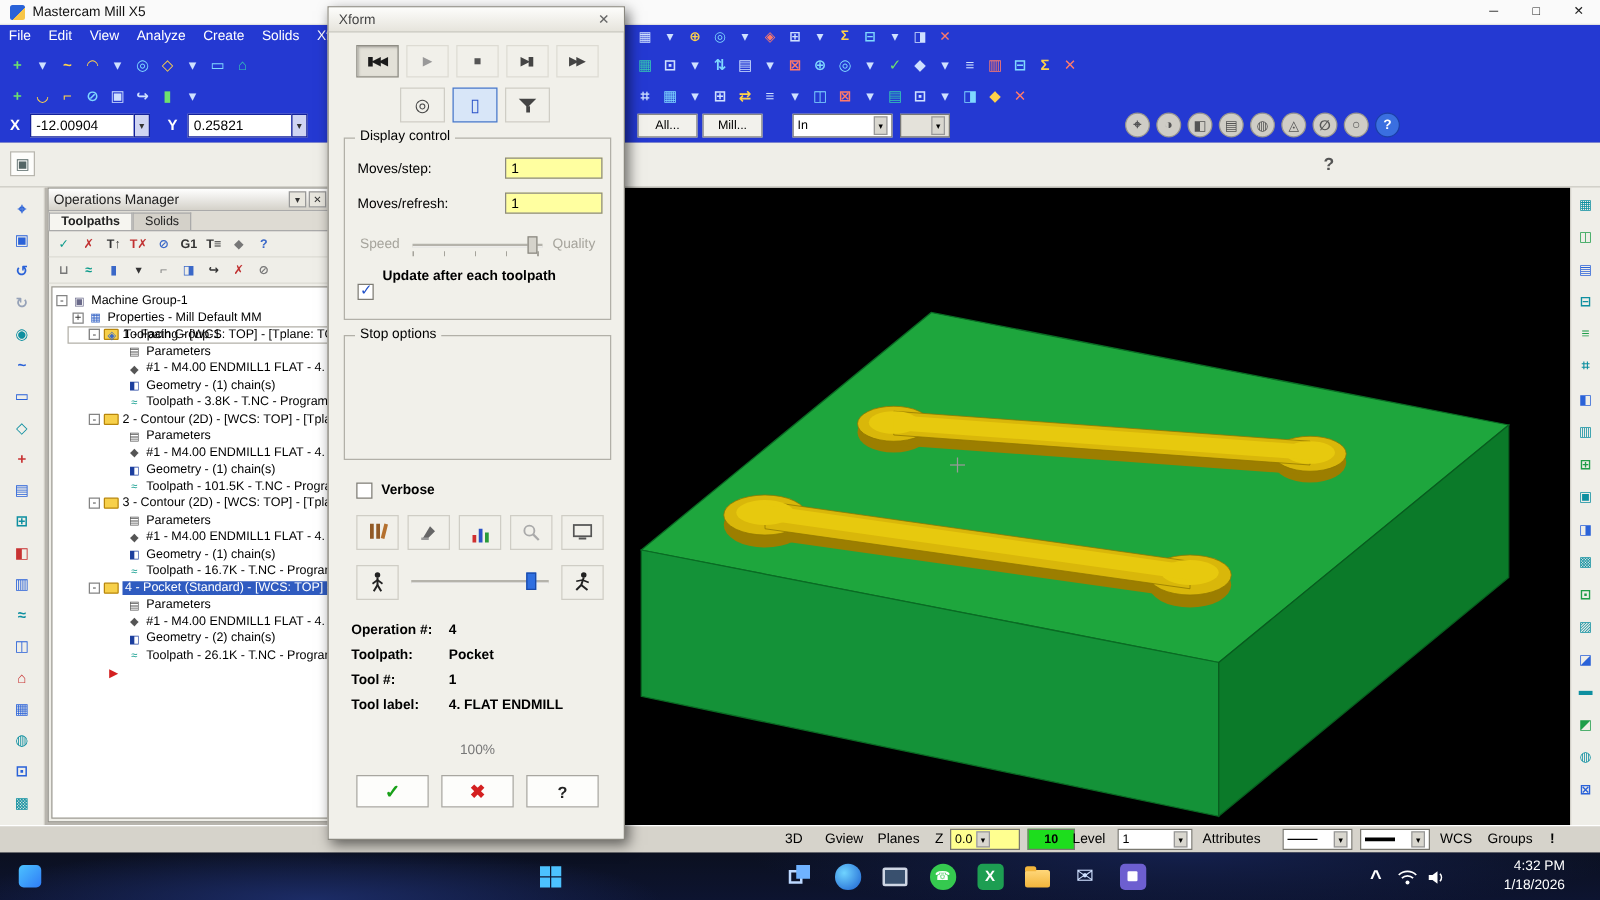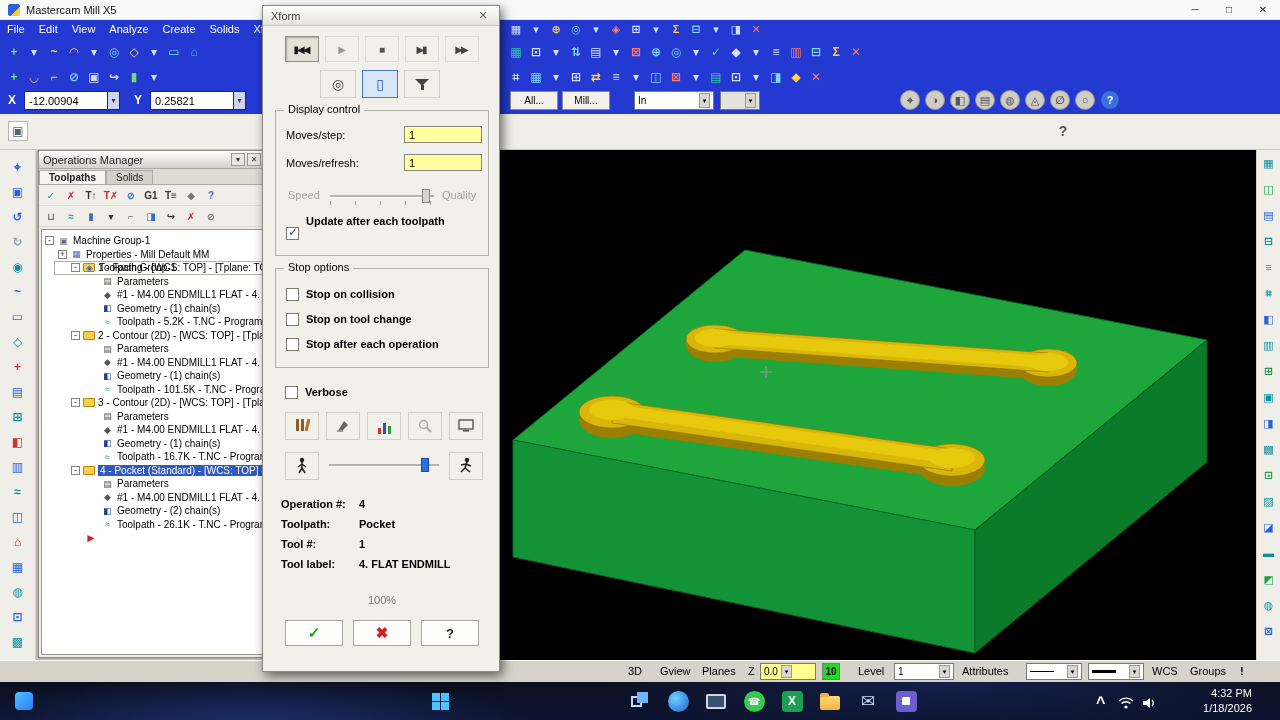"Stop on collision" div { html: <div> <div> <span></span> <span>Stop on collision</span> </div> <div> <span></span> <span>Stop on tool change</span> </div> <div> <span></span> <span>Stop after each operation</span> </div> </div> -> none }
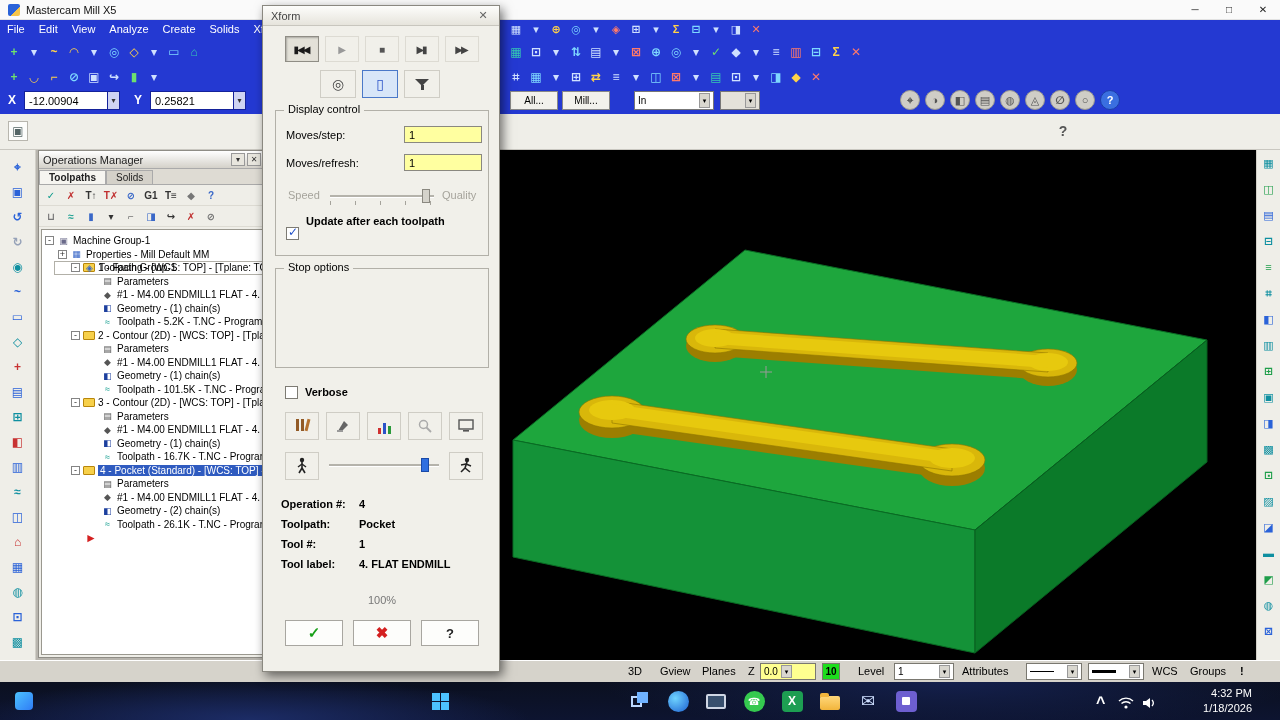"Toolpath - 5.2K - T.NC" span.tlbl { text: 5.2K -> 3.8K }
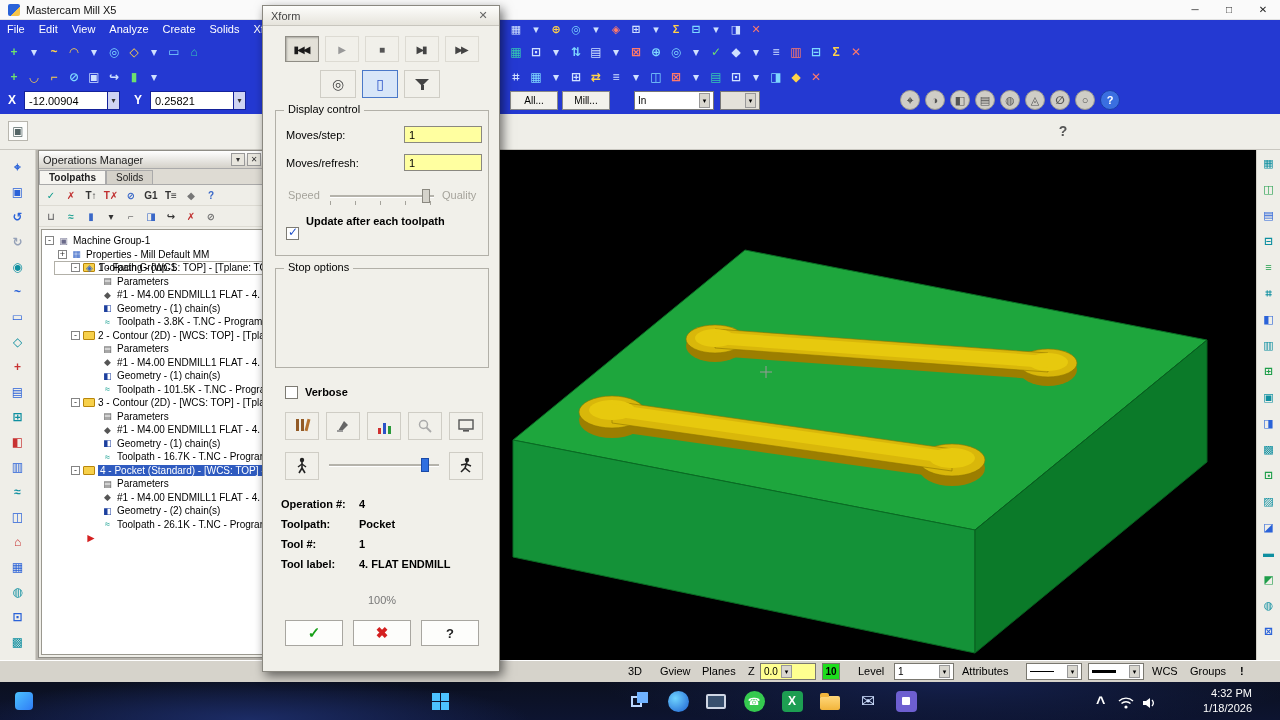"10" span.sb-combo { width: 18px -> 38px }
